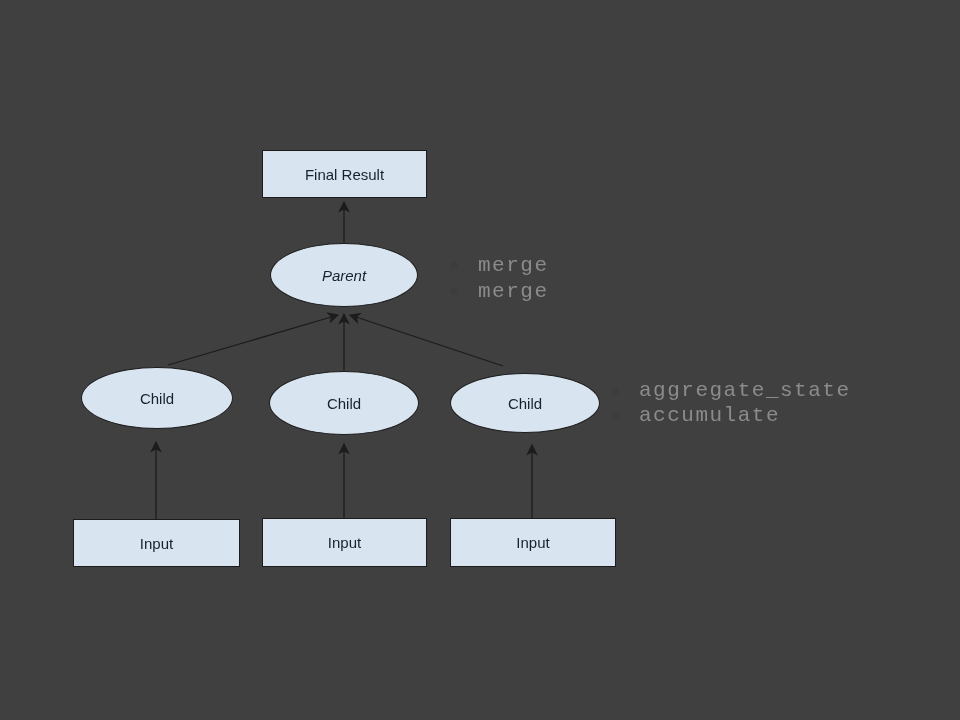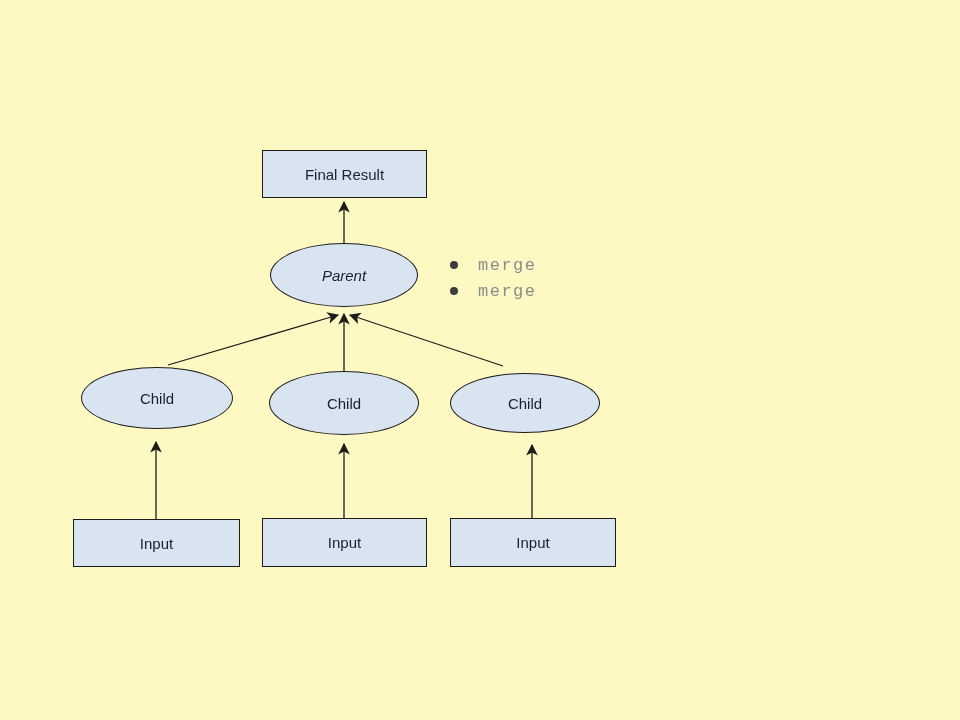"Final Result" .canvas { background: #fef9c3 -> #404040 }
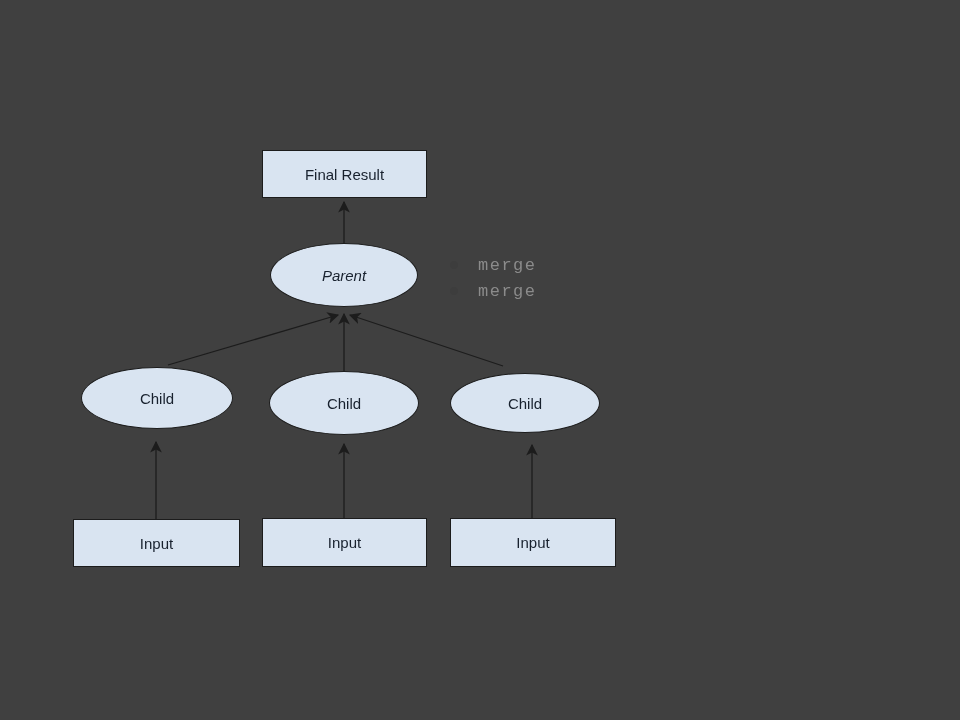"merge" .anno-text { font-size: 17px -> 21px }
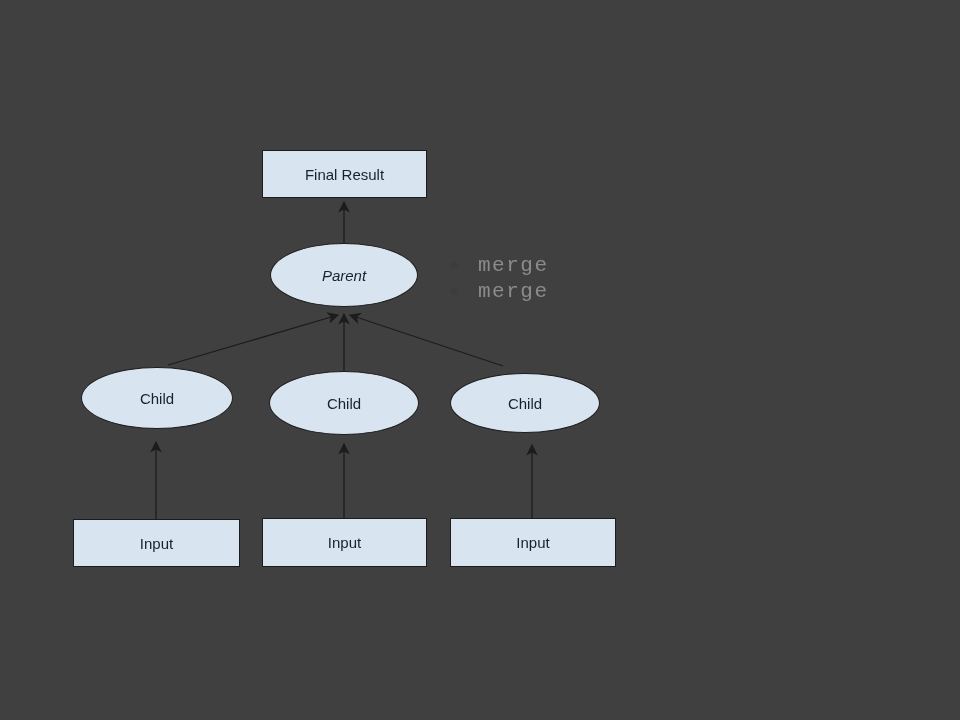"aggregate_state" div.anno-list { html: none -> <div> <div> <span></span> <span>aggregate_state</span> </div> <div> <span></span> <span>accumulate</span> </div> </div> }
